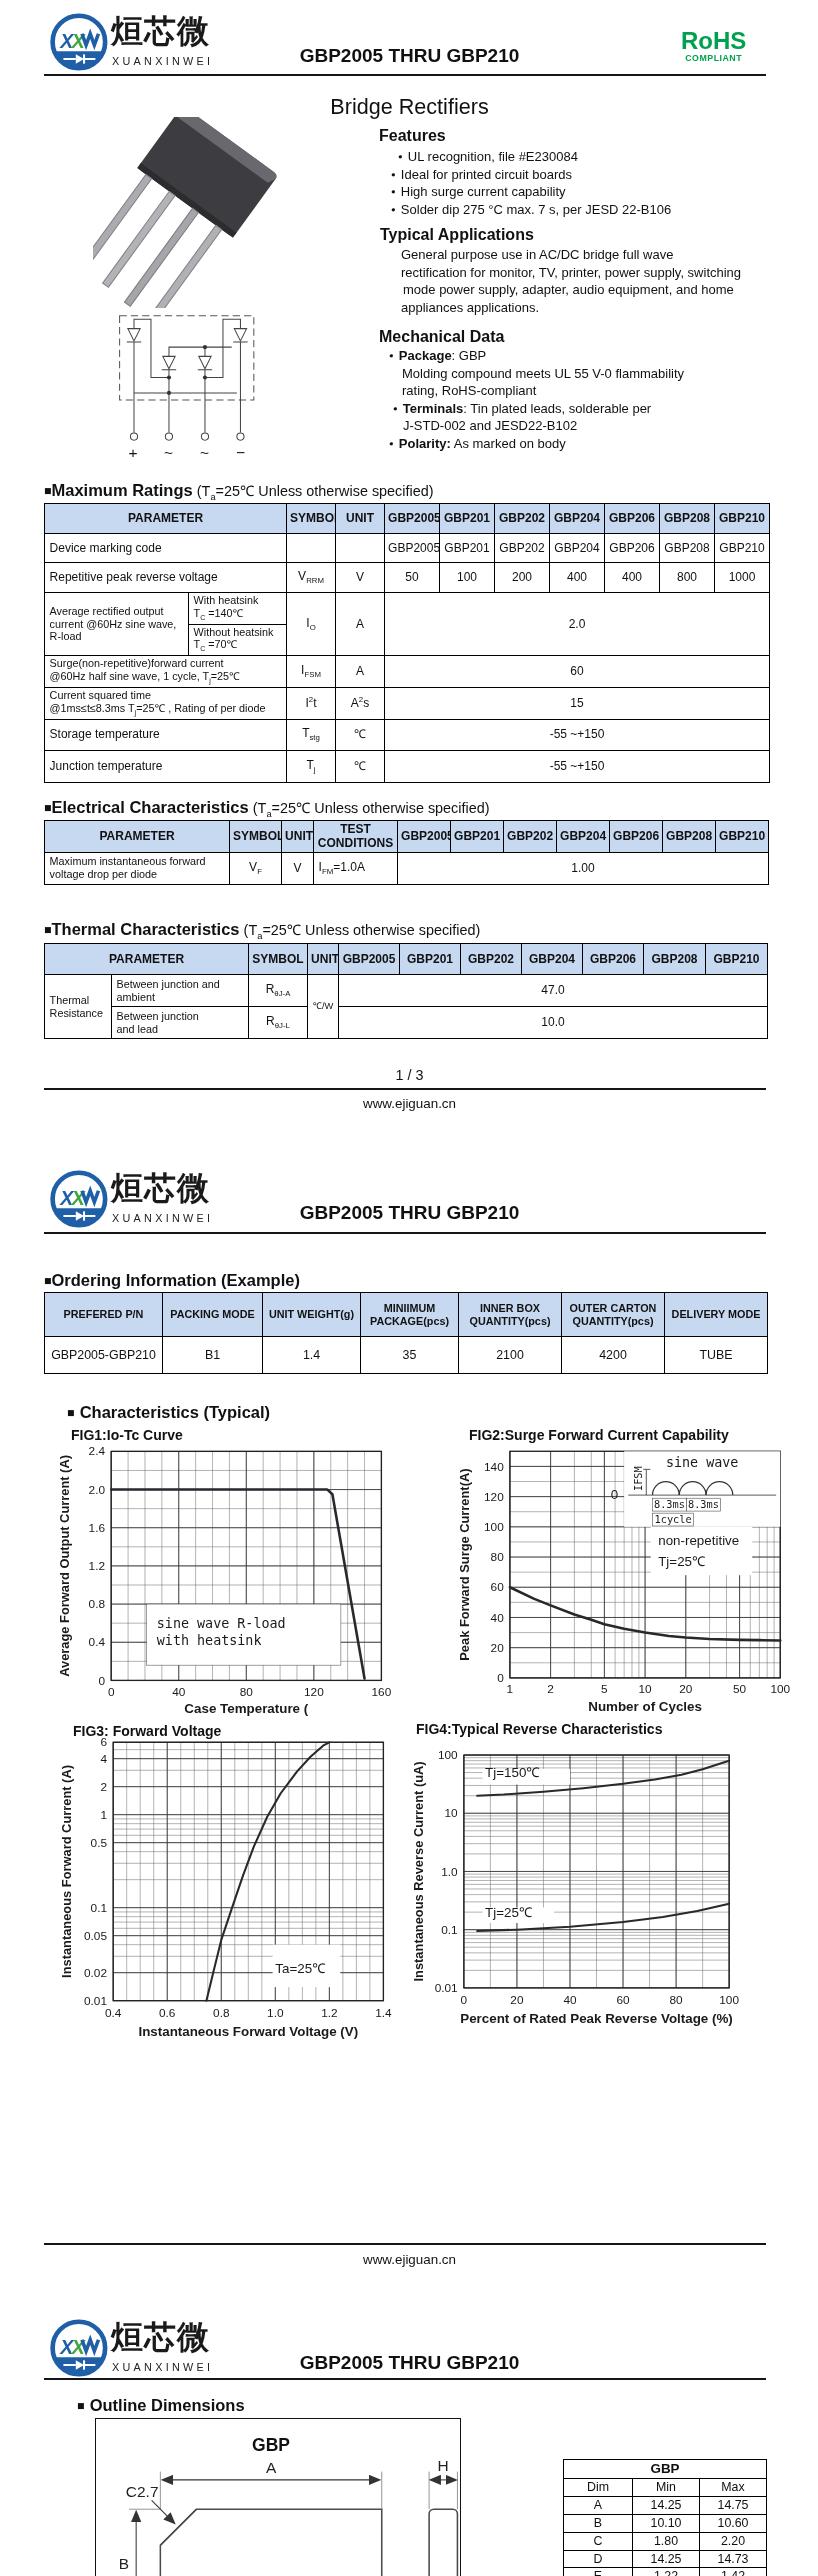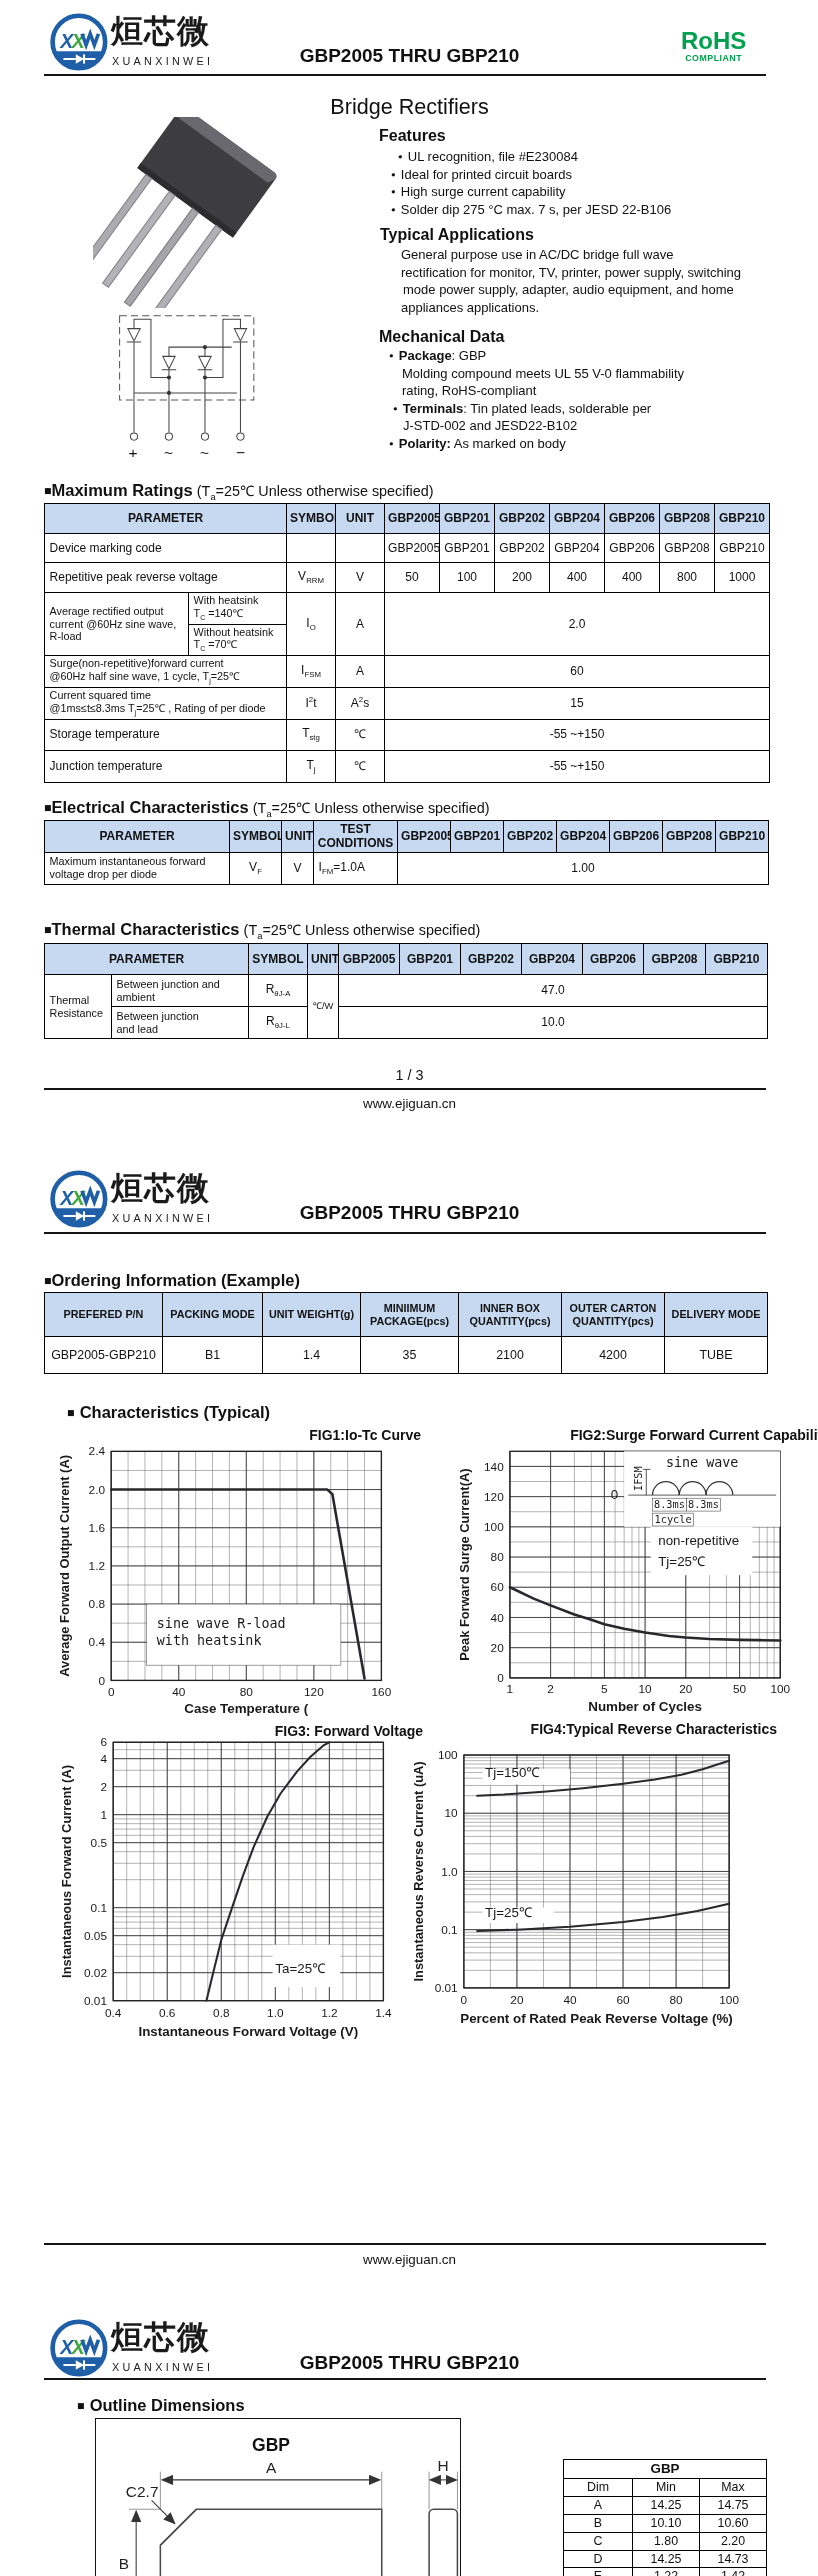"FIG1:Io-Tc Curve" .fig-title { text-align: right -> left }
